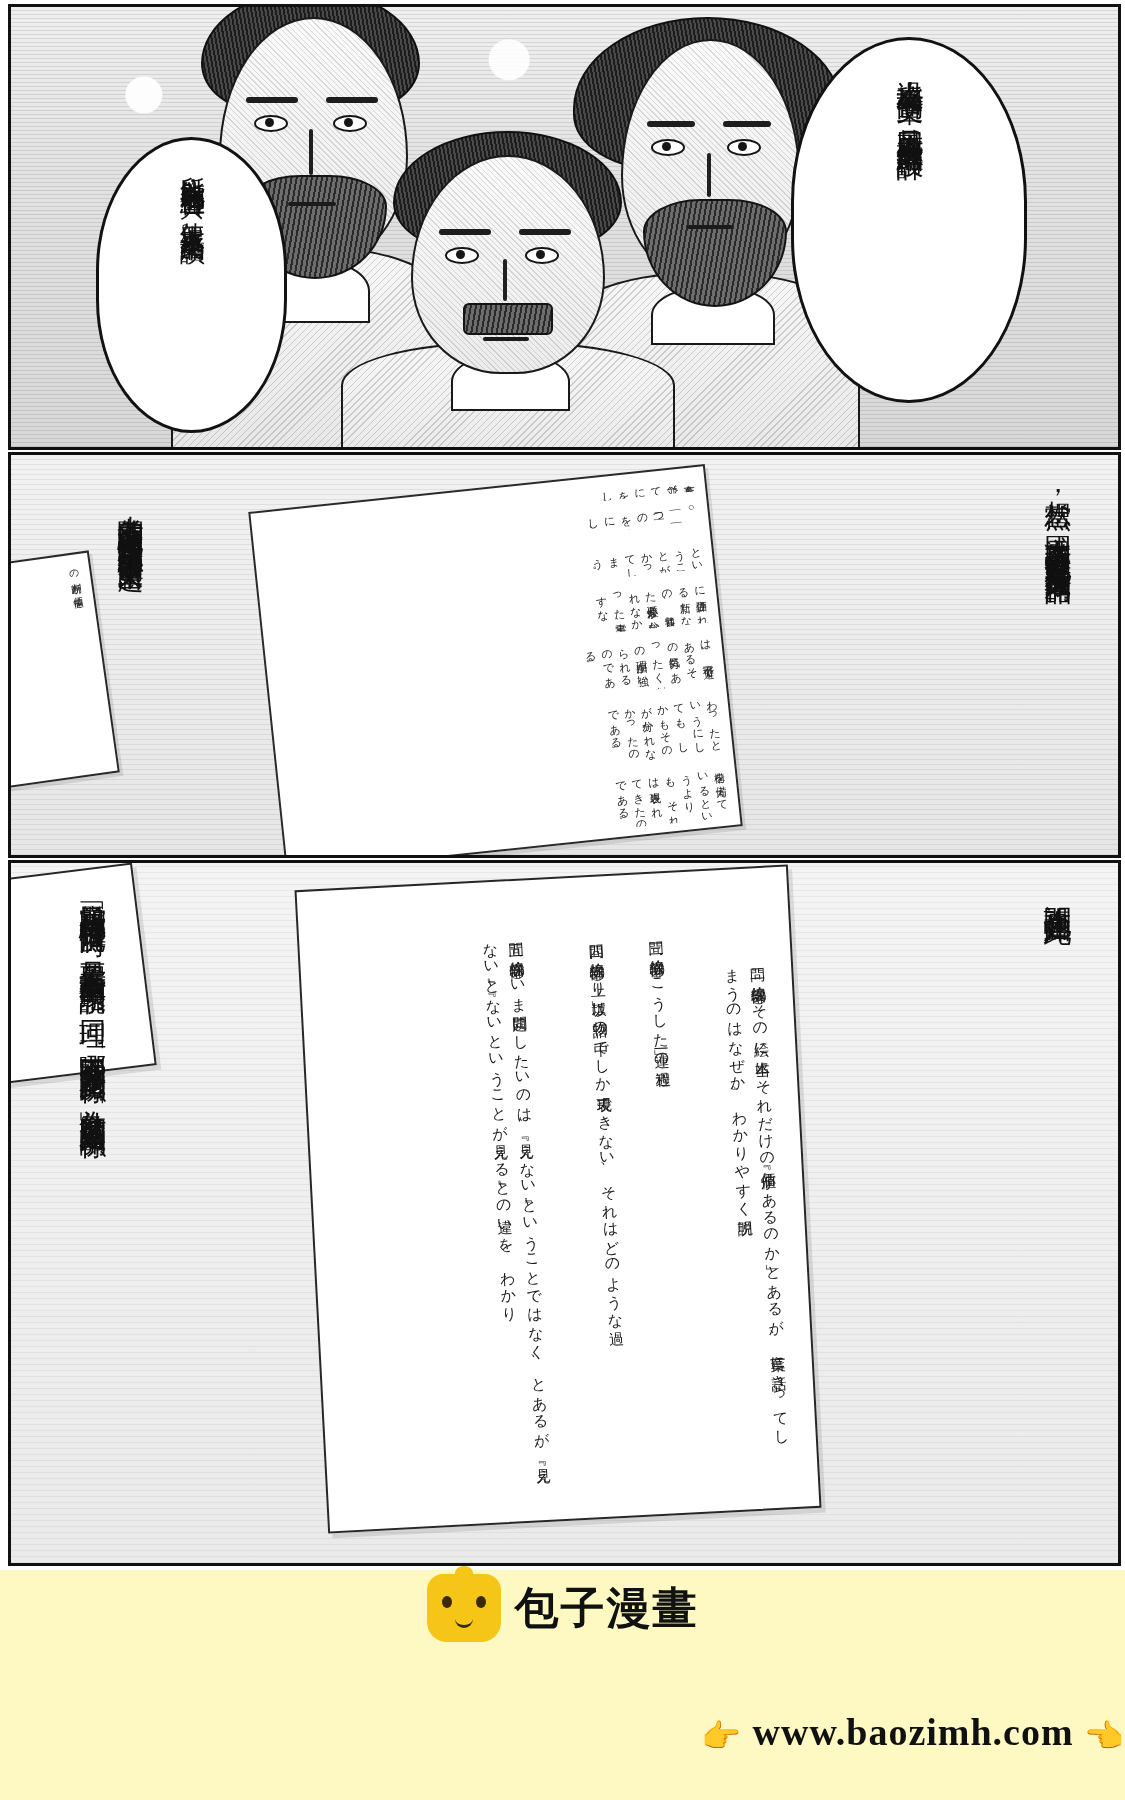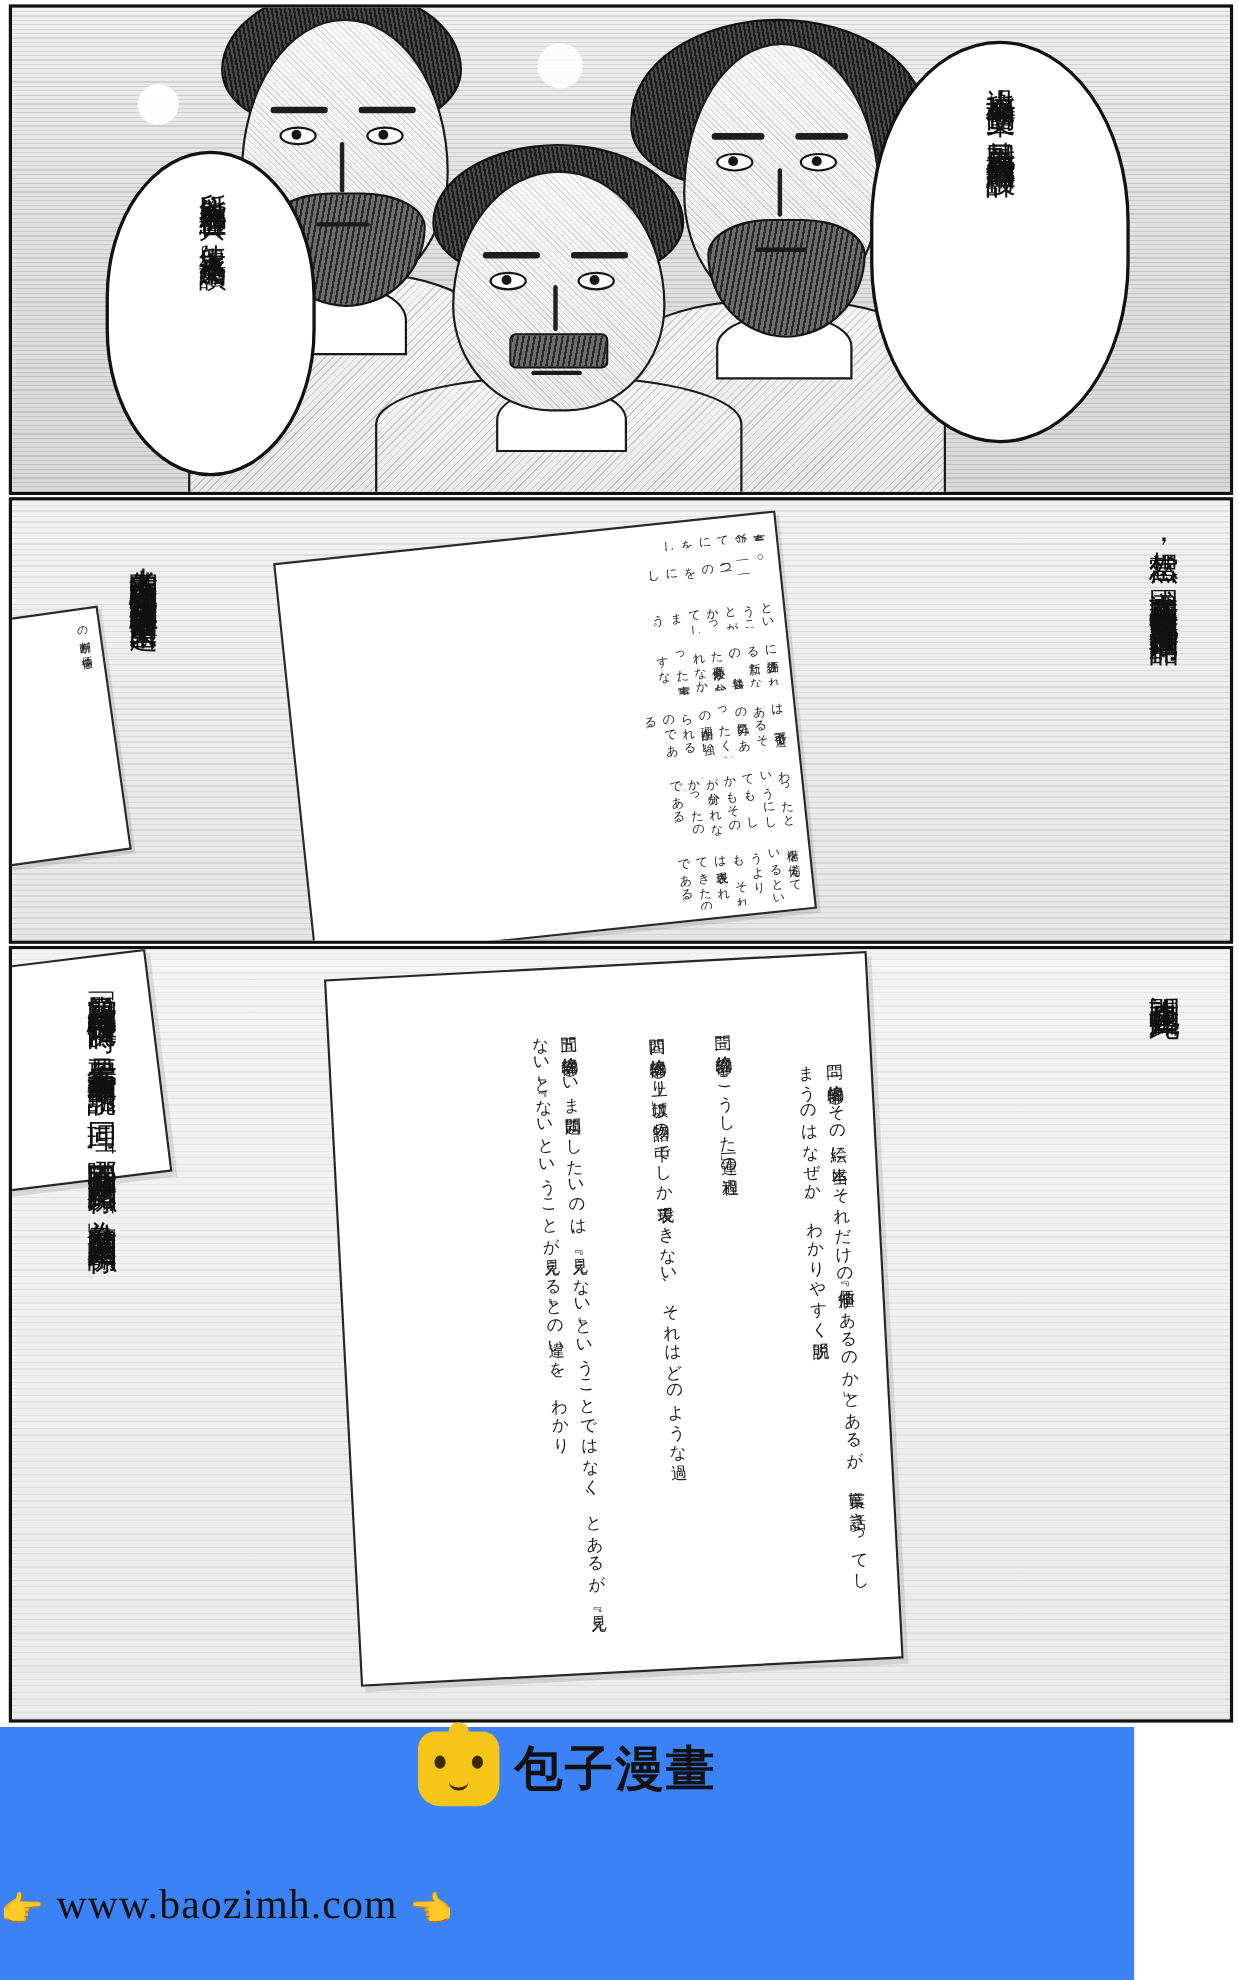"包子漫畫" .footer { background: #3b82f6 -> #fef9c3; width: 1031px -> 1125px }
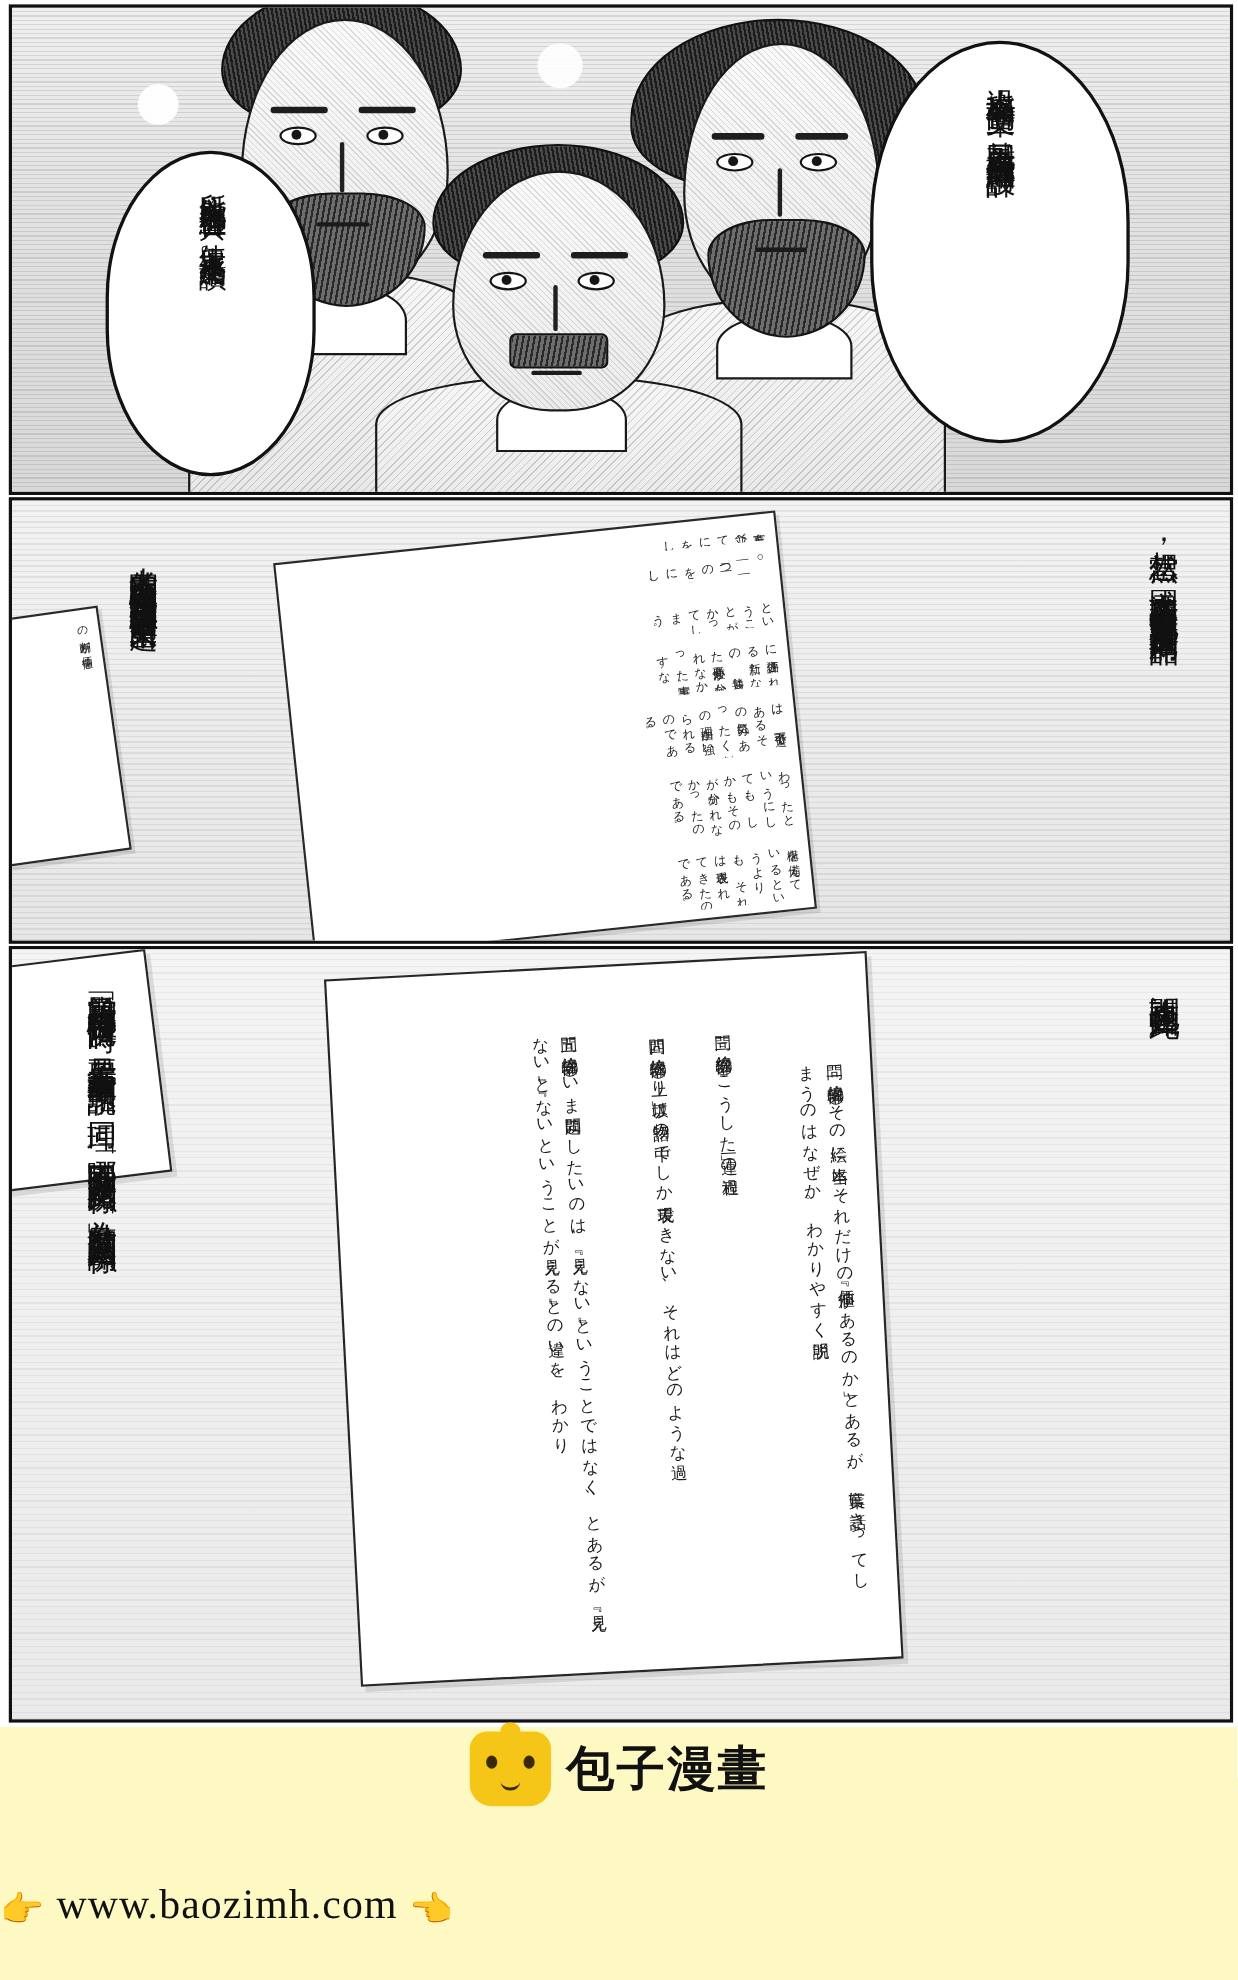"👉 www.baozimh.com 👈" .f-line2 { font-weight: normal -> bold; text-align: left -> right }
